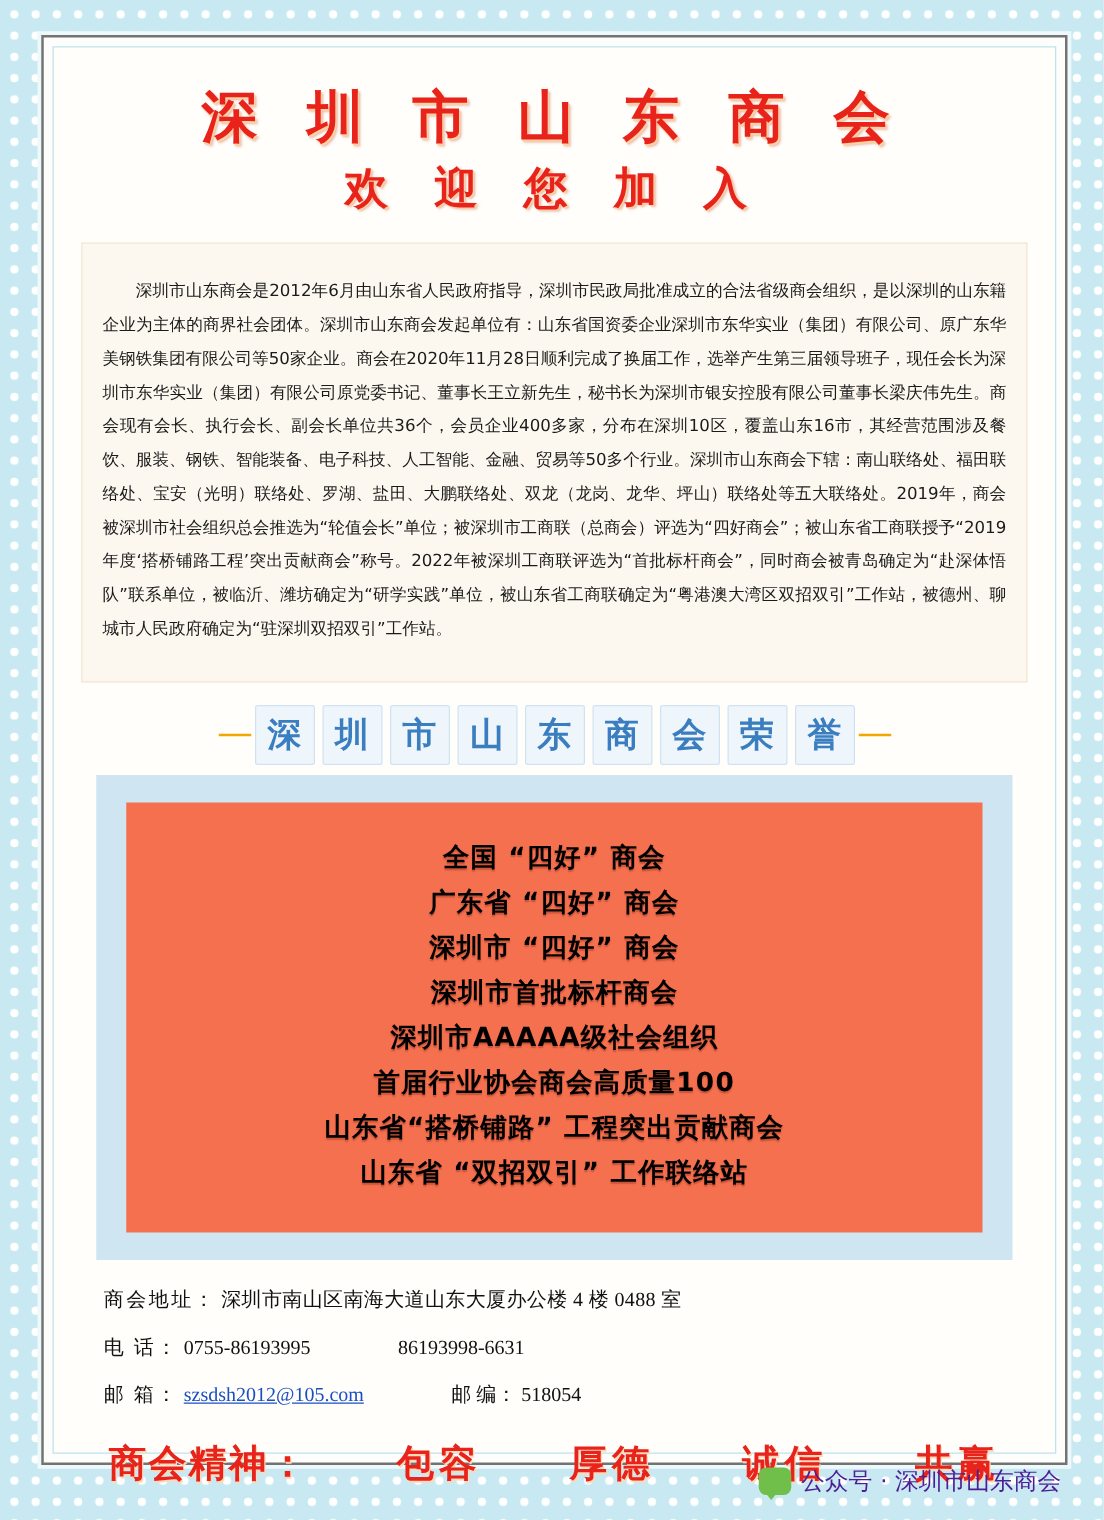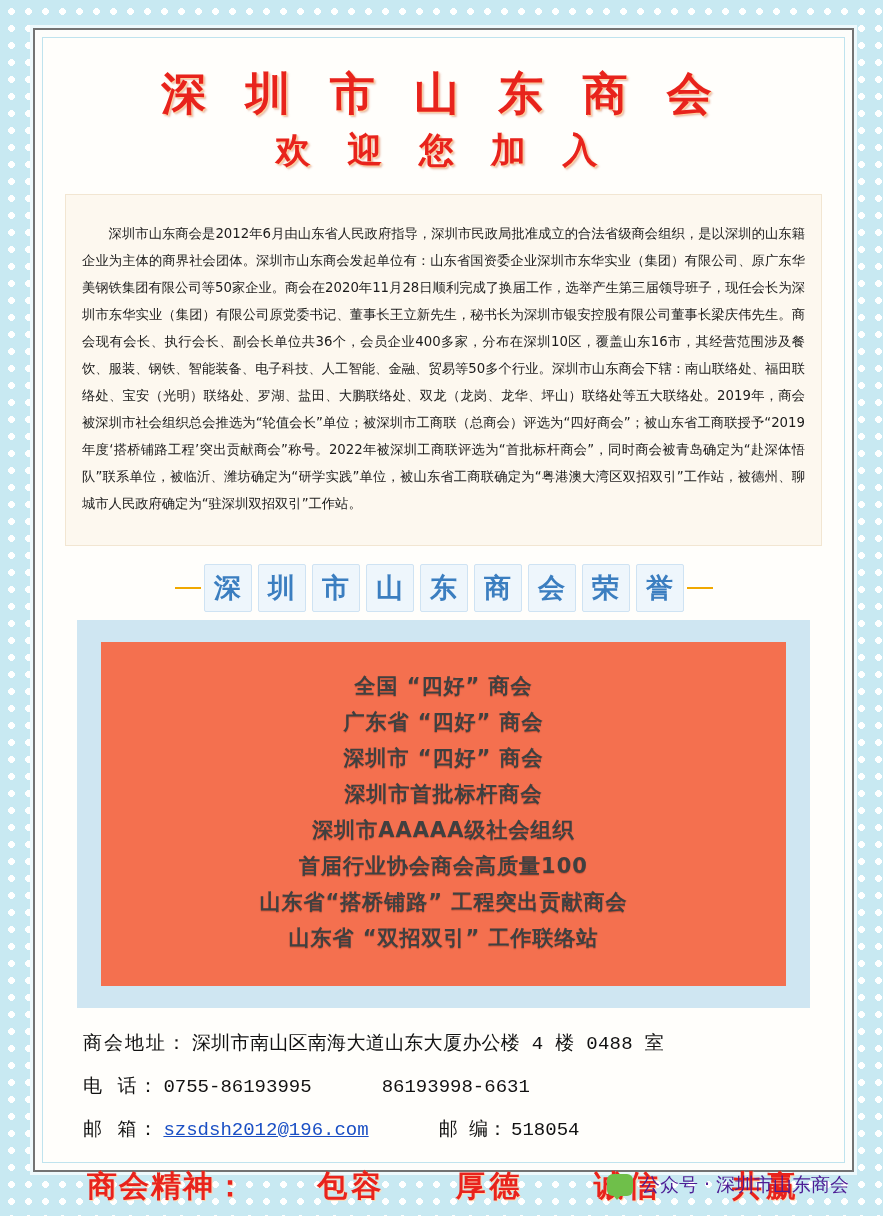"全国 “四好” 商会" .honor-item { color: #404040 -> #000000 }
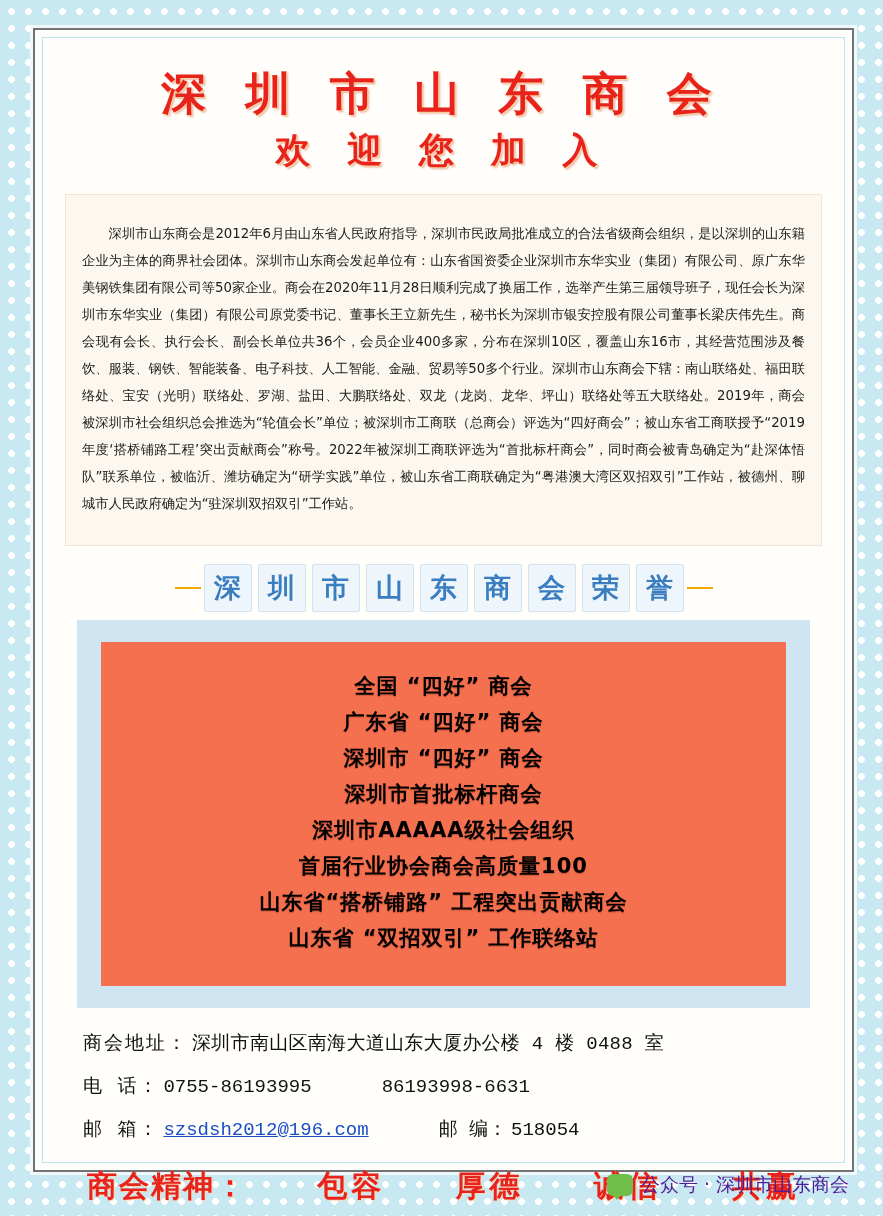"商会地址：" .contact { font-family: Liberation Mono, monospace -> Liberation Serif, serif; font-size: 19px -> 16px }
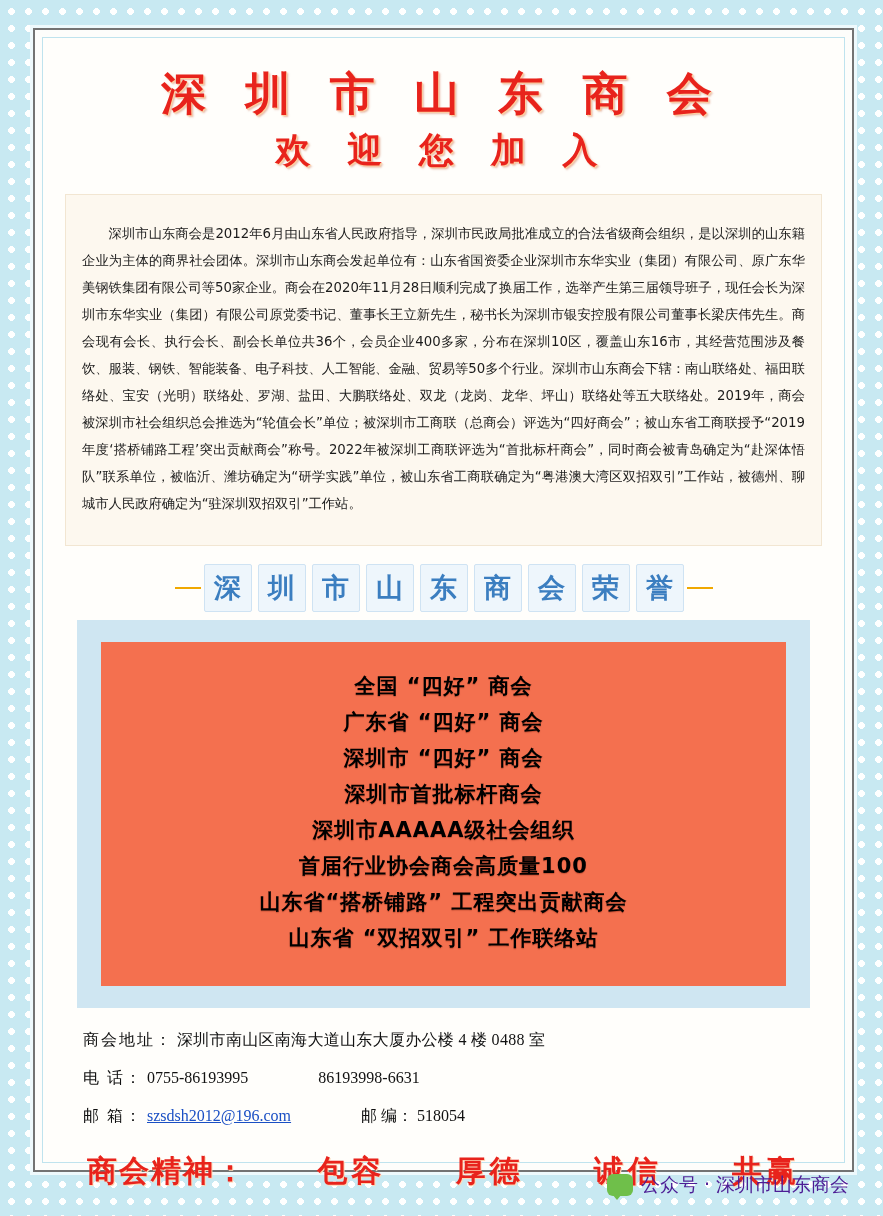"szsdsh2012@196.com" span.c-val { text: szsdsh2012@196.com -> szsdsh2012@105.com }
